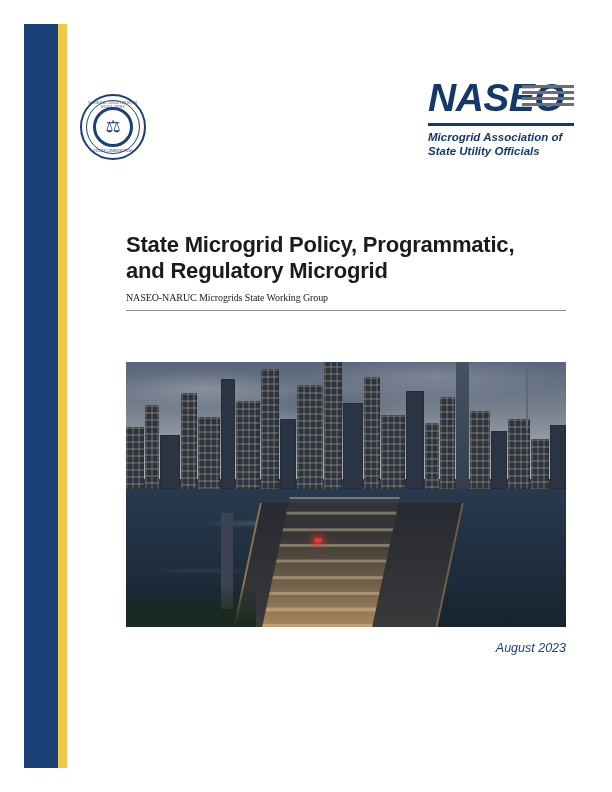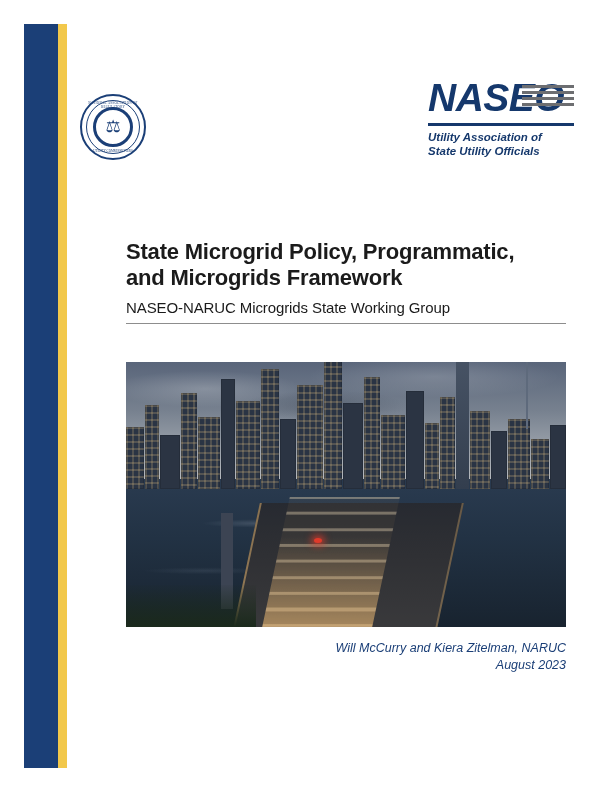"Utility Association of" span { text: Utility -> Microgrid }
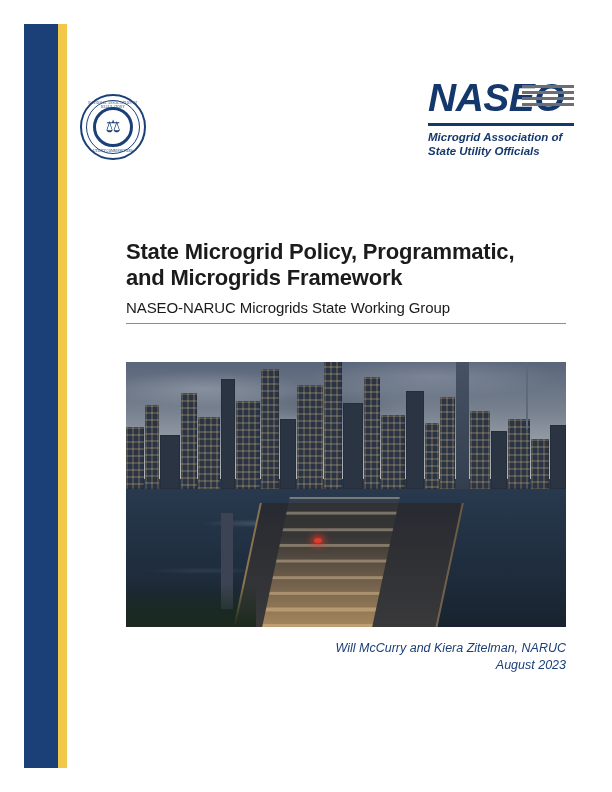"State Microgrid Policy, Programmatic," .title-wrap { top: 239px -> 232px }
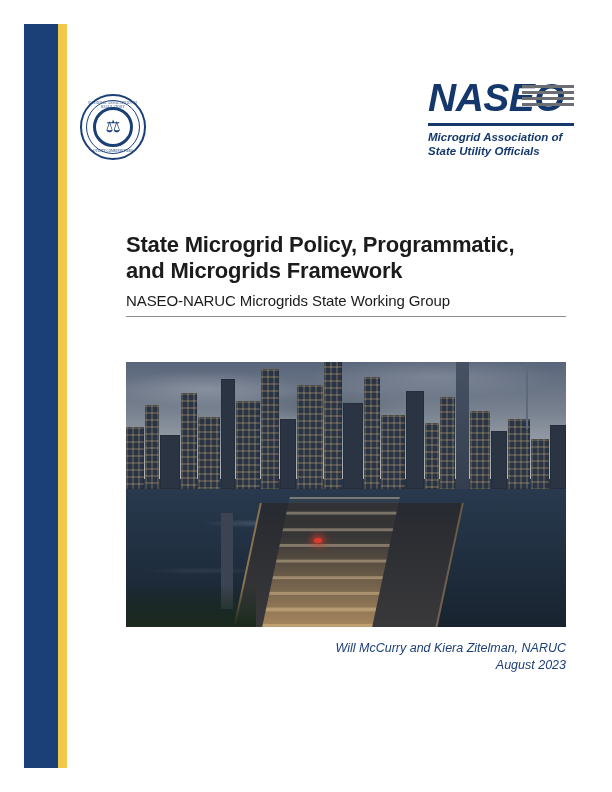"and Microgrids Framework" span { text: Microgrids Framework -> Regulatory Microgrid }
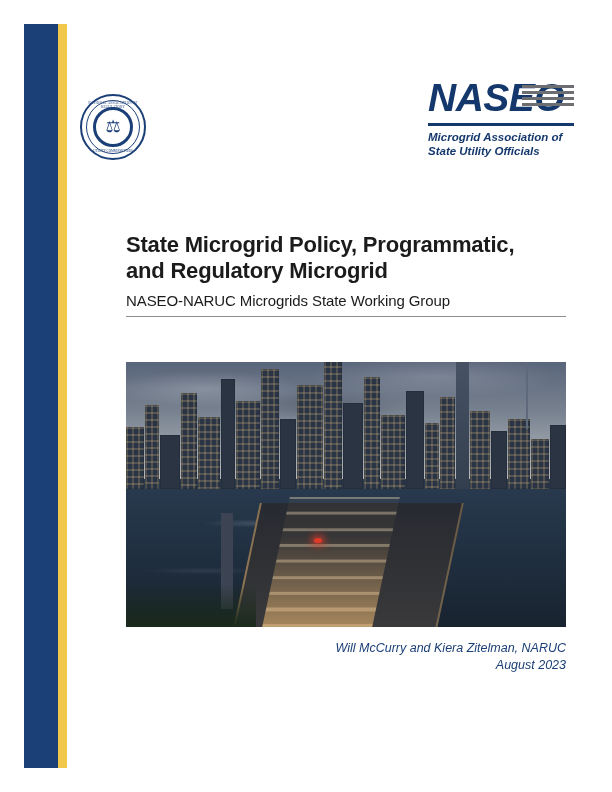"NASEO-NARUC Microgrids State Working" .doc-subtitle { font-family: Liberation Sans, sans-serif -> Liberation Serif, serif; font-size: 15px -> 10px }
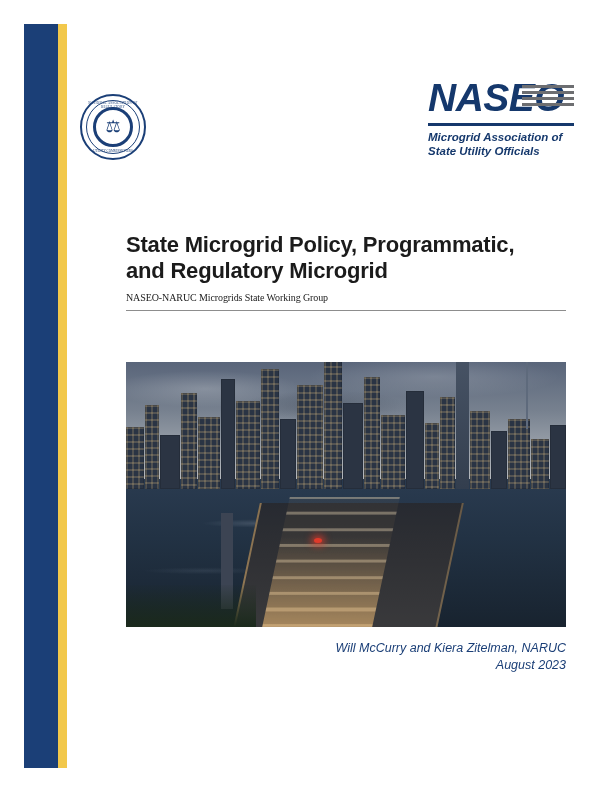"Will McCurry and Kiera Zitelman," div { html: <div>Will McCurry and Kiera Zitelman, NARUC</div> -> none }
